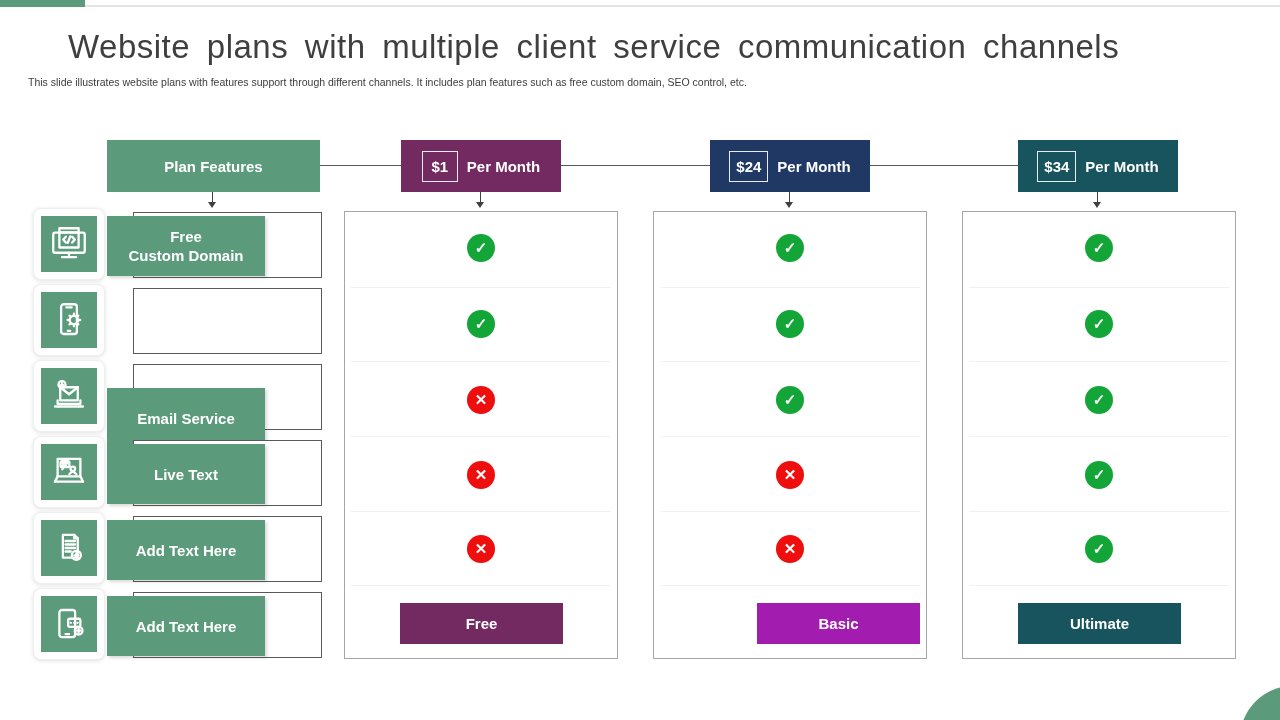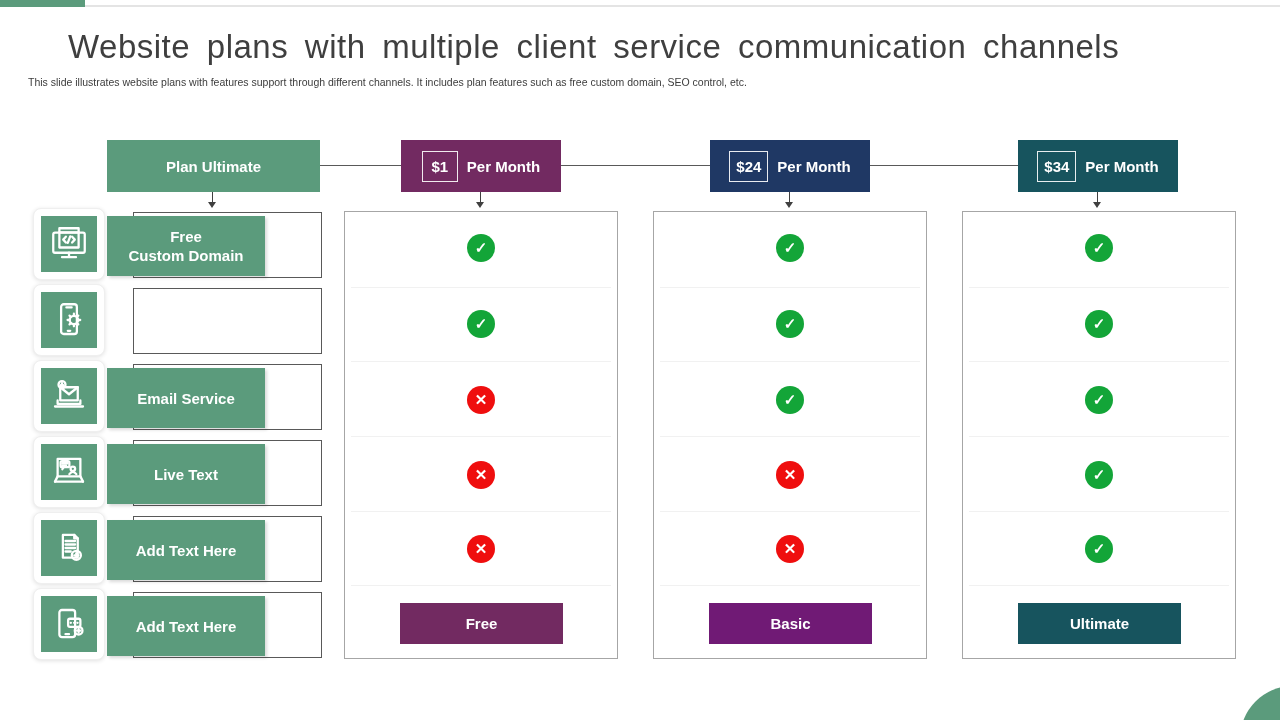"Plan Ultimate" span { text: Ultimate -> Features }
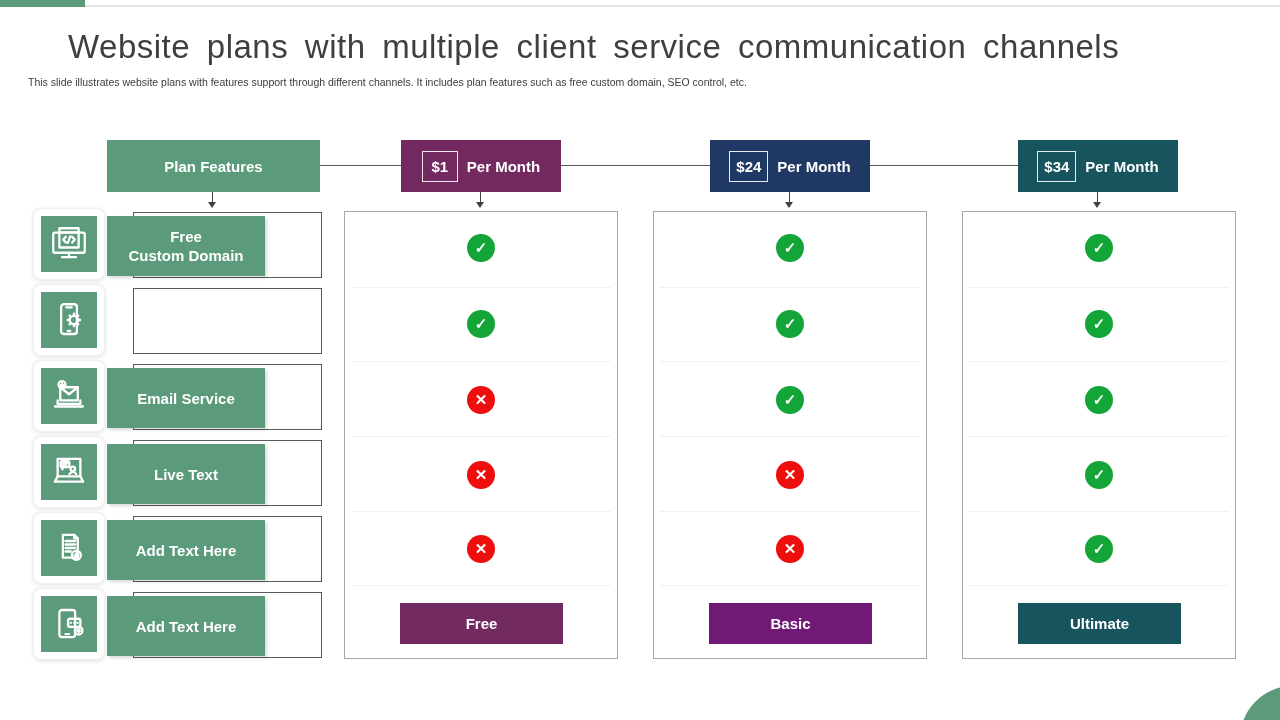"Email Service" div.feat-label { top: 368px -> 388px }
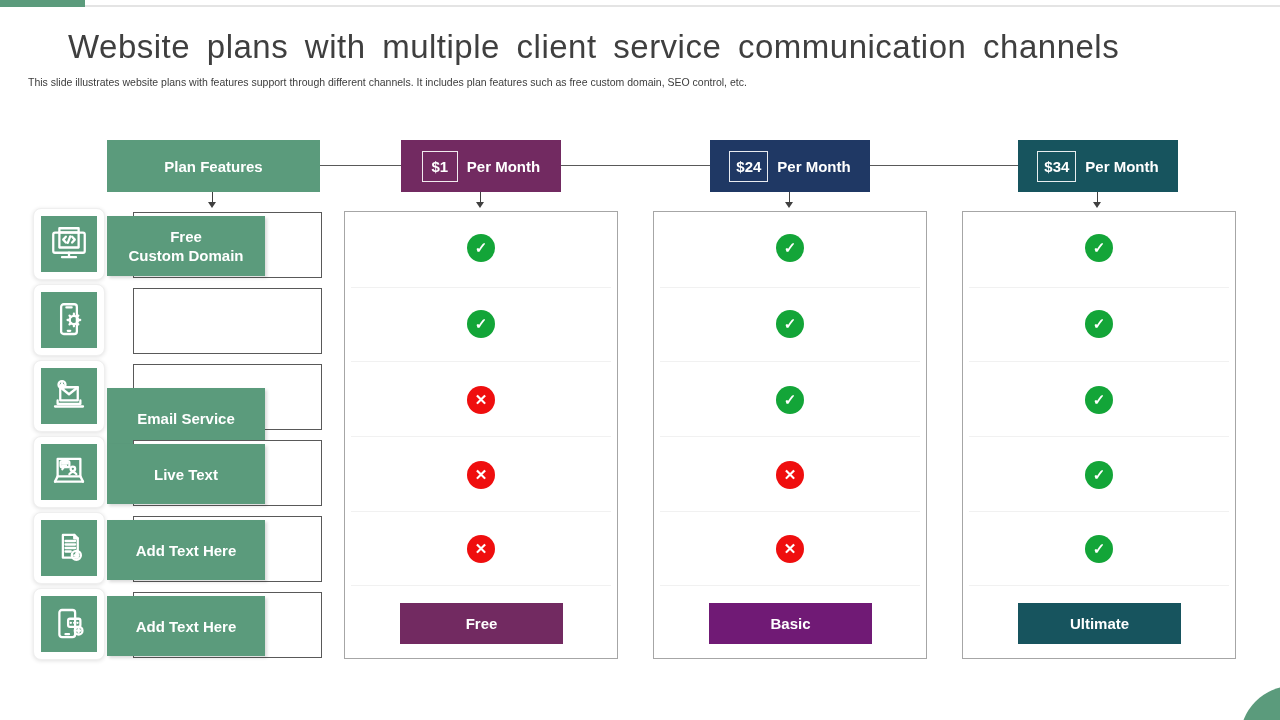"Basic" div.plan-name { background: #701a75 -> #a21caf; margin-left: none -> 48px }
